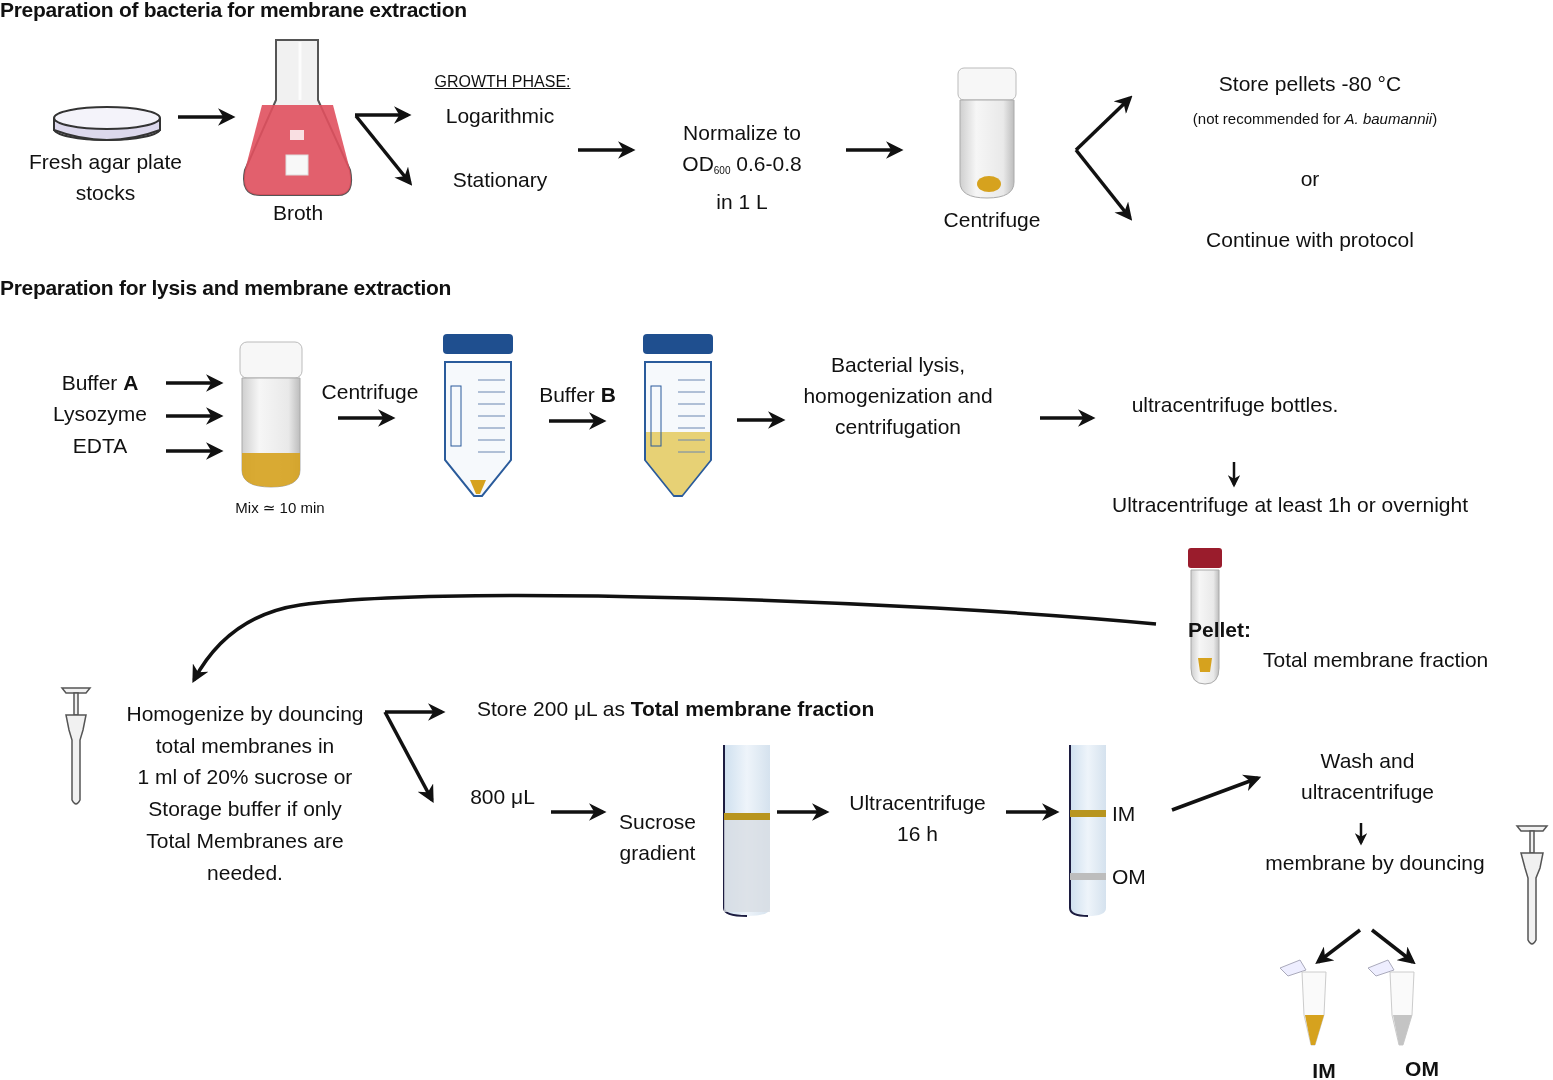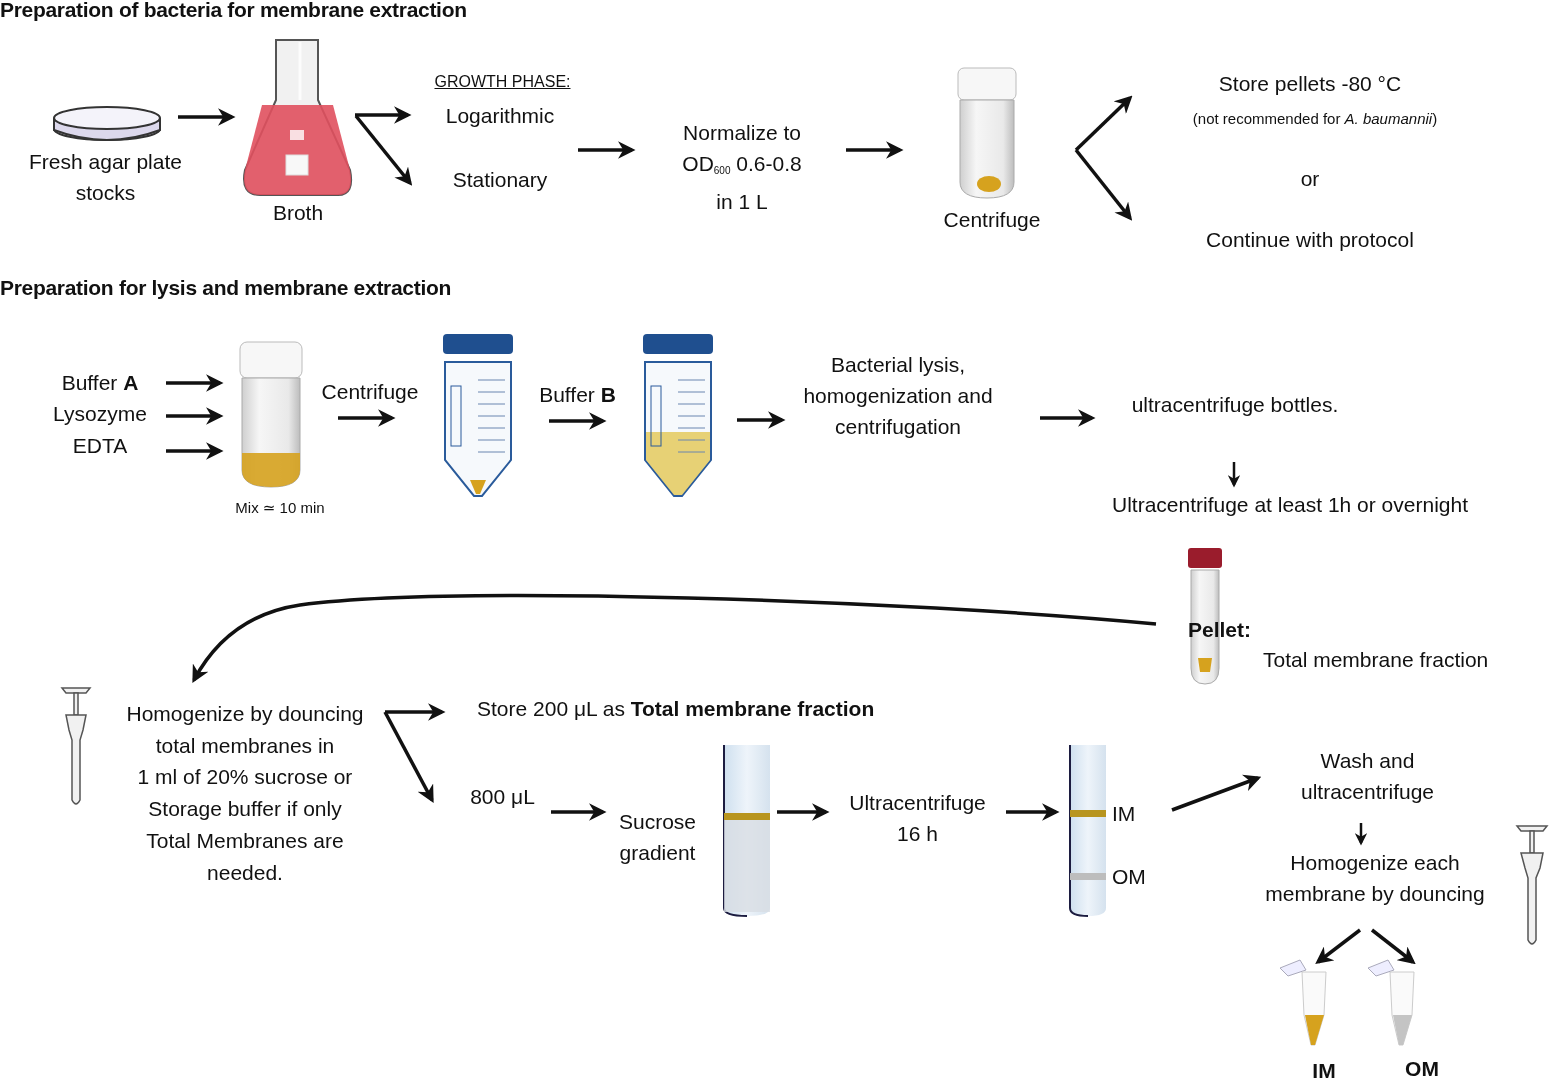"Homogenize each" div { html: <div>Homogenize each</div> -> none }
